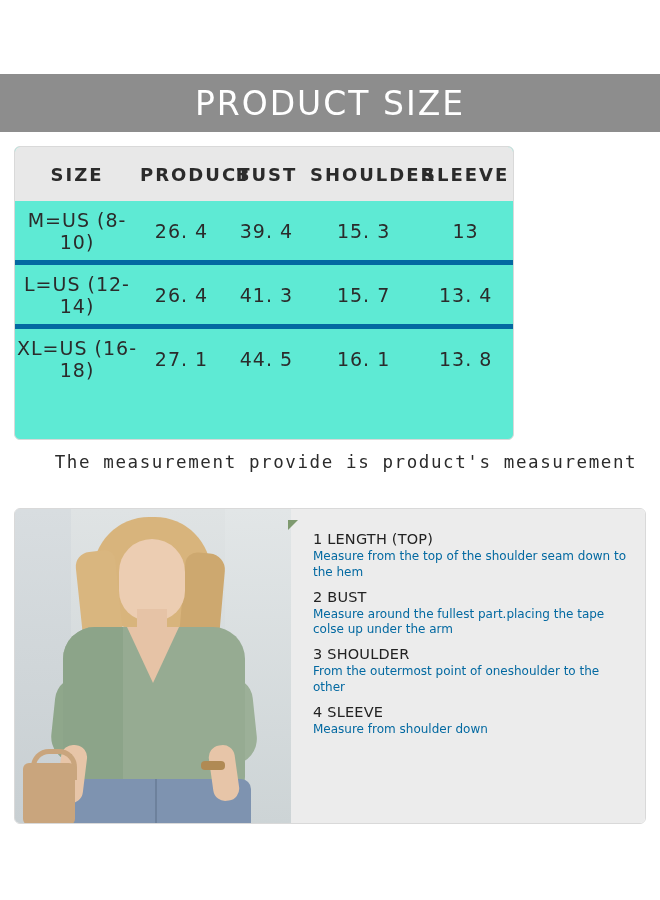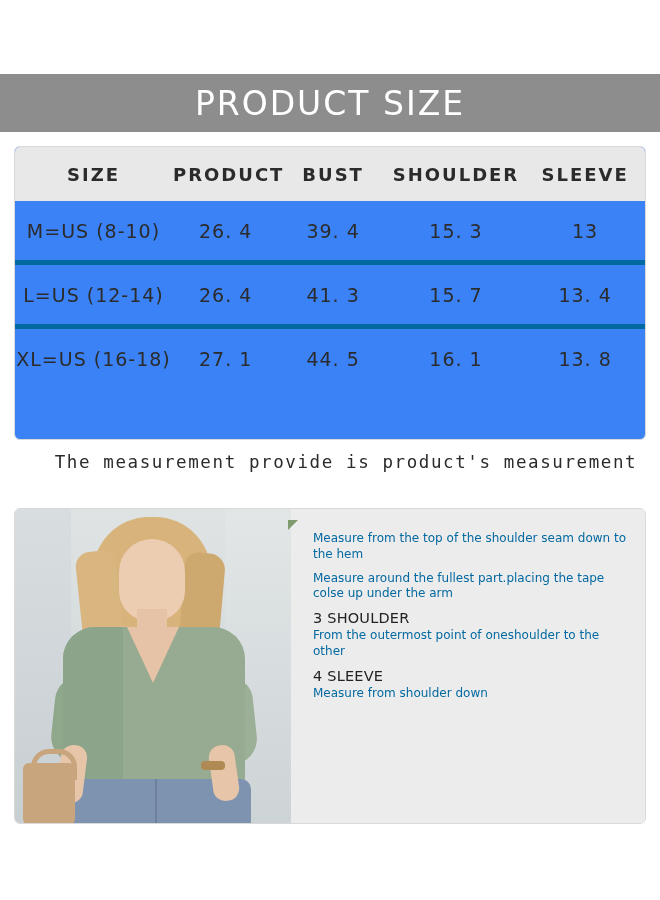"SIZE" .table-card { background: #3b82f6 -> #5eead4; width: 632px -> 500px }
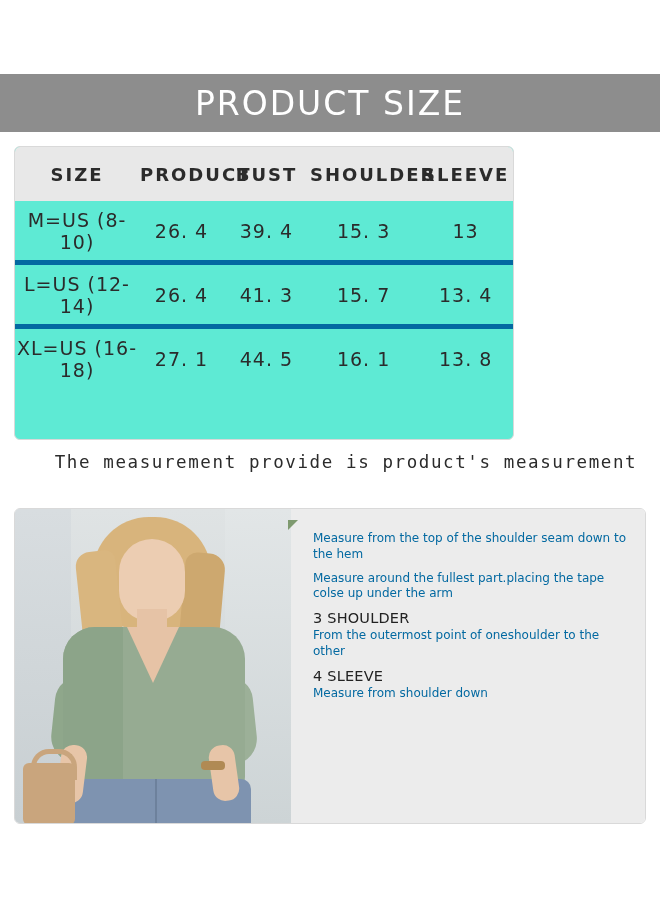"1 LENGTH (TOP)" div.m-title { html: none -> <div>1 LENGTH (TOP)</div> }
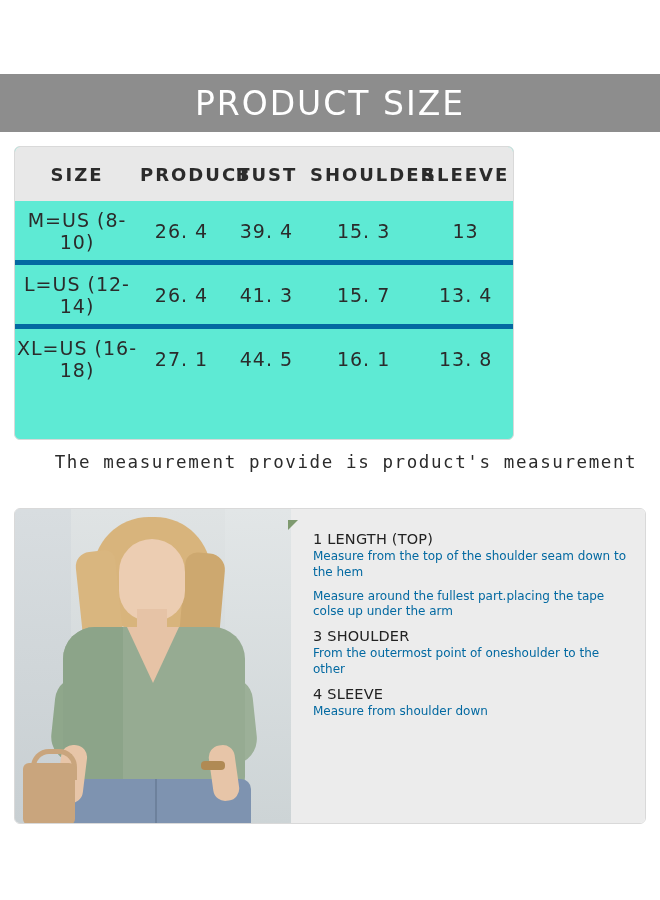"2 BUST" div.m-title { html: none -> <div>2 BUST</div> }
